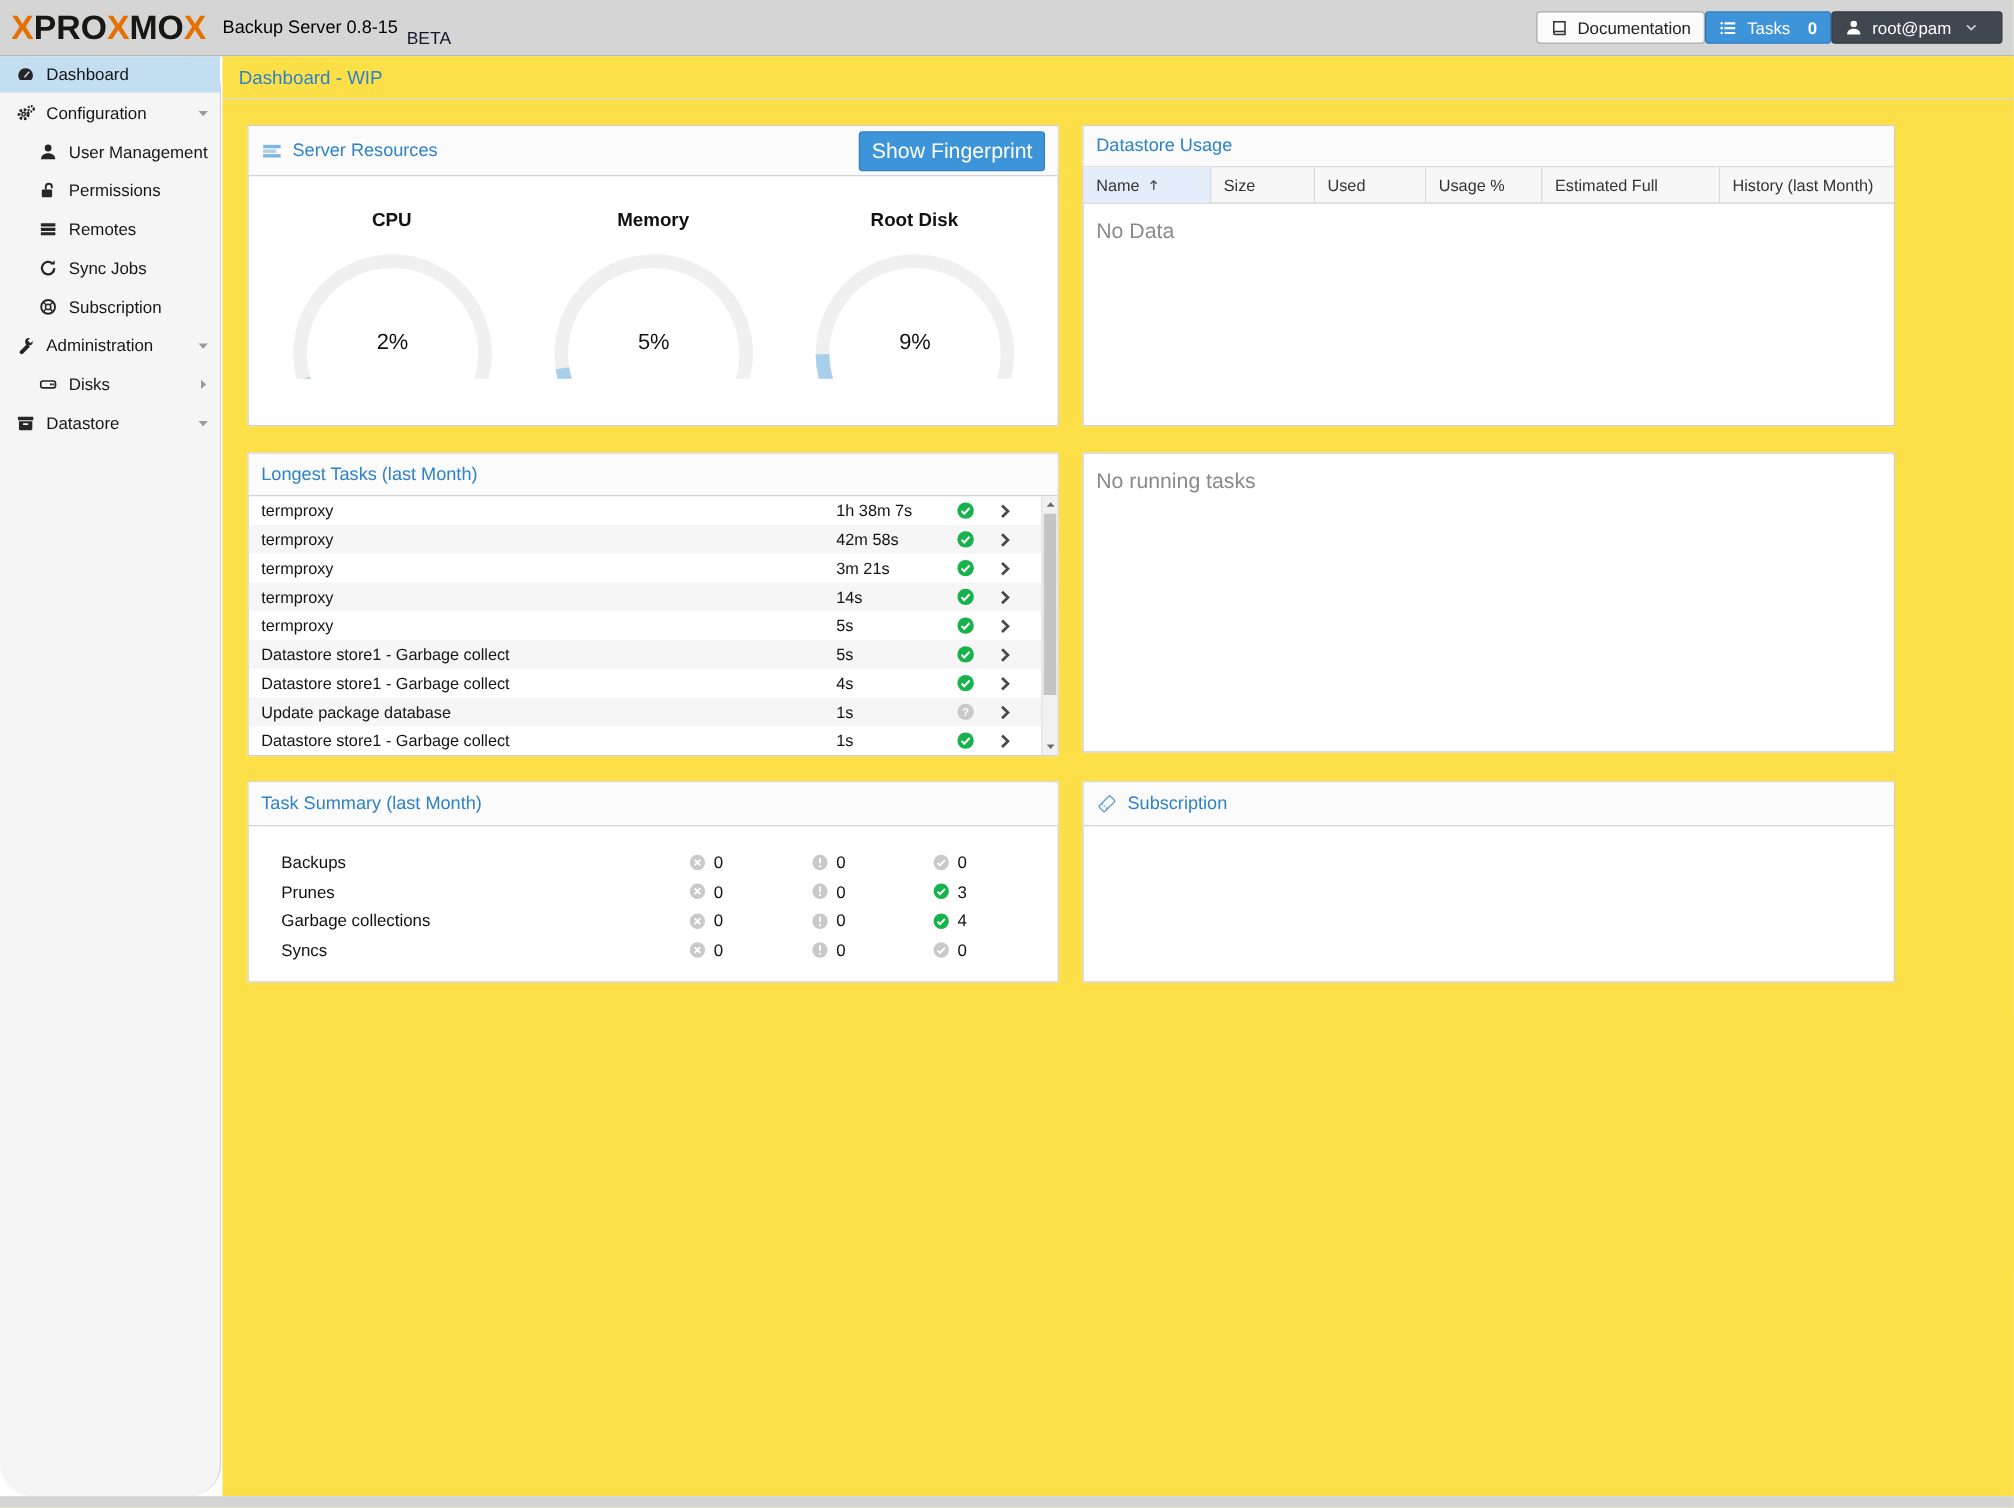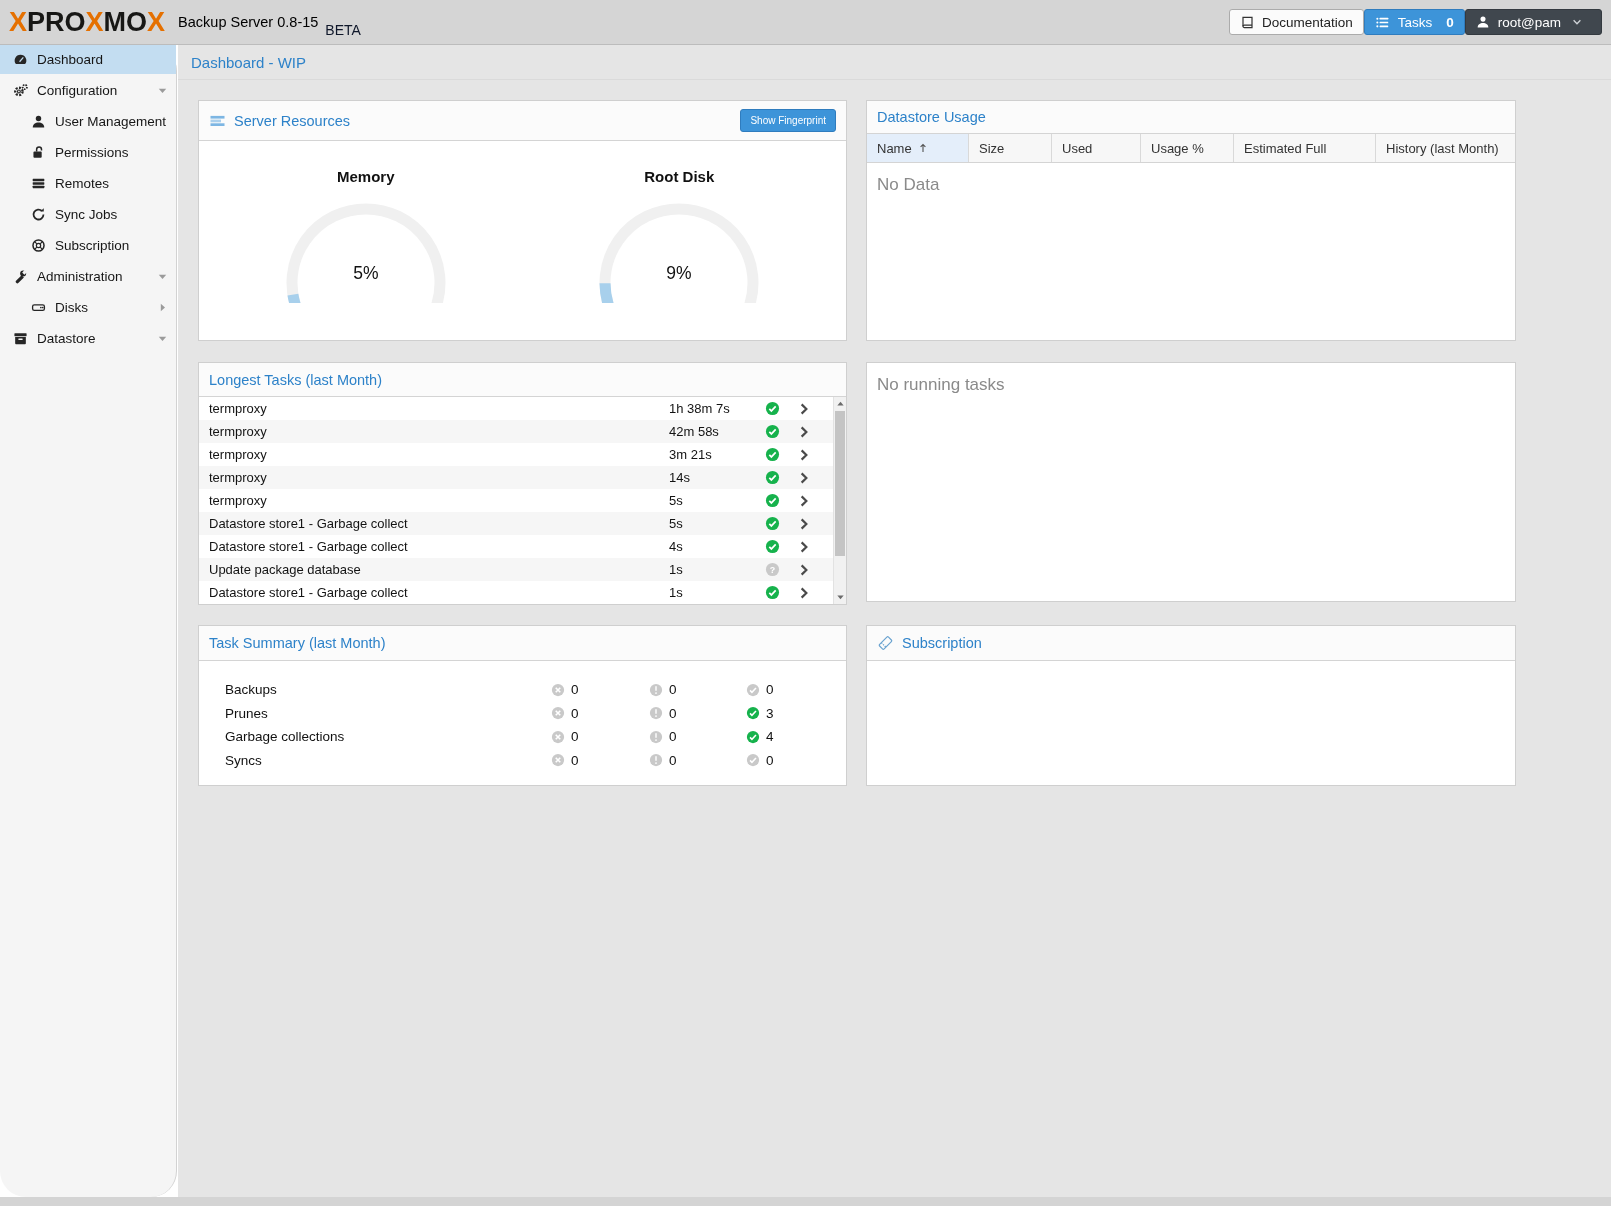"Dashboard - WIP" .main { background: #e5e5e5 -> #fde047 }
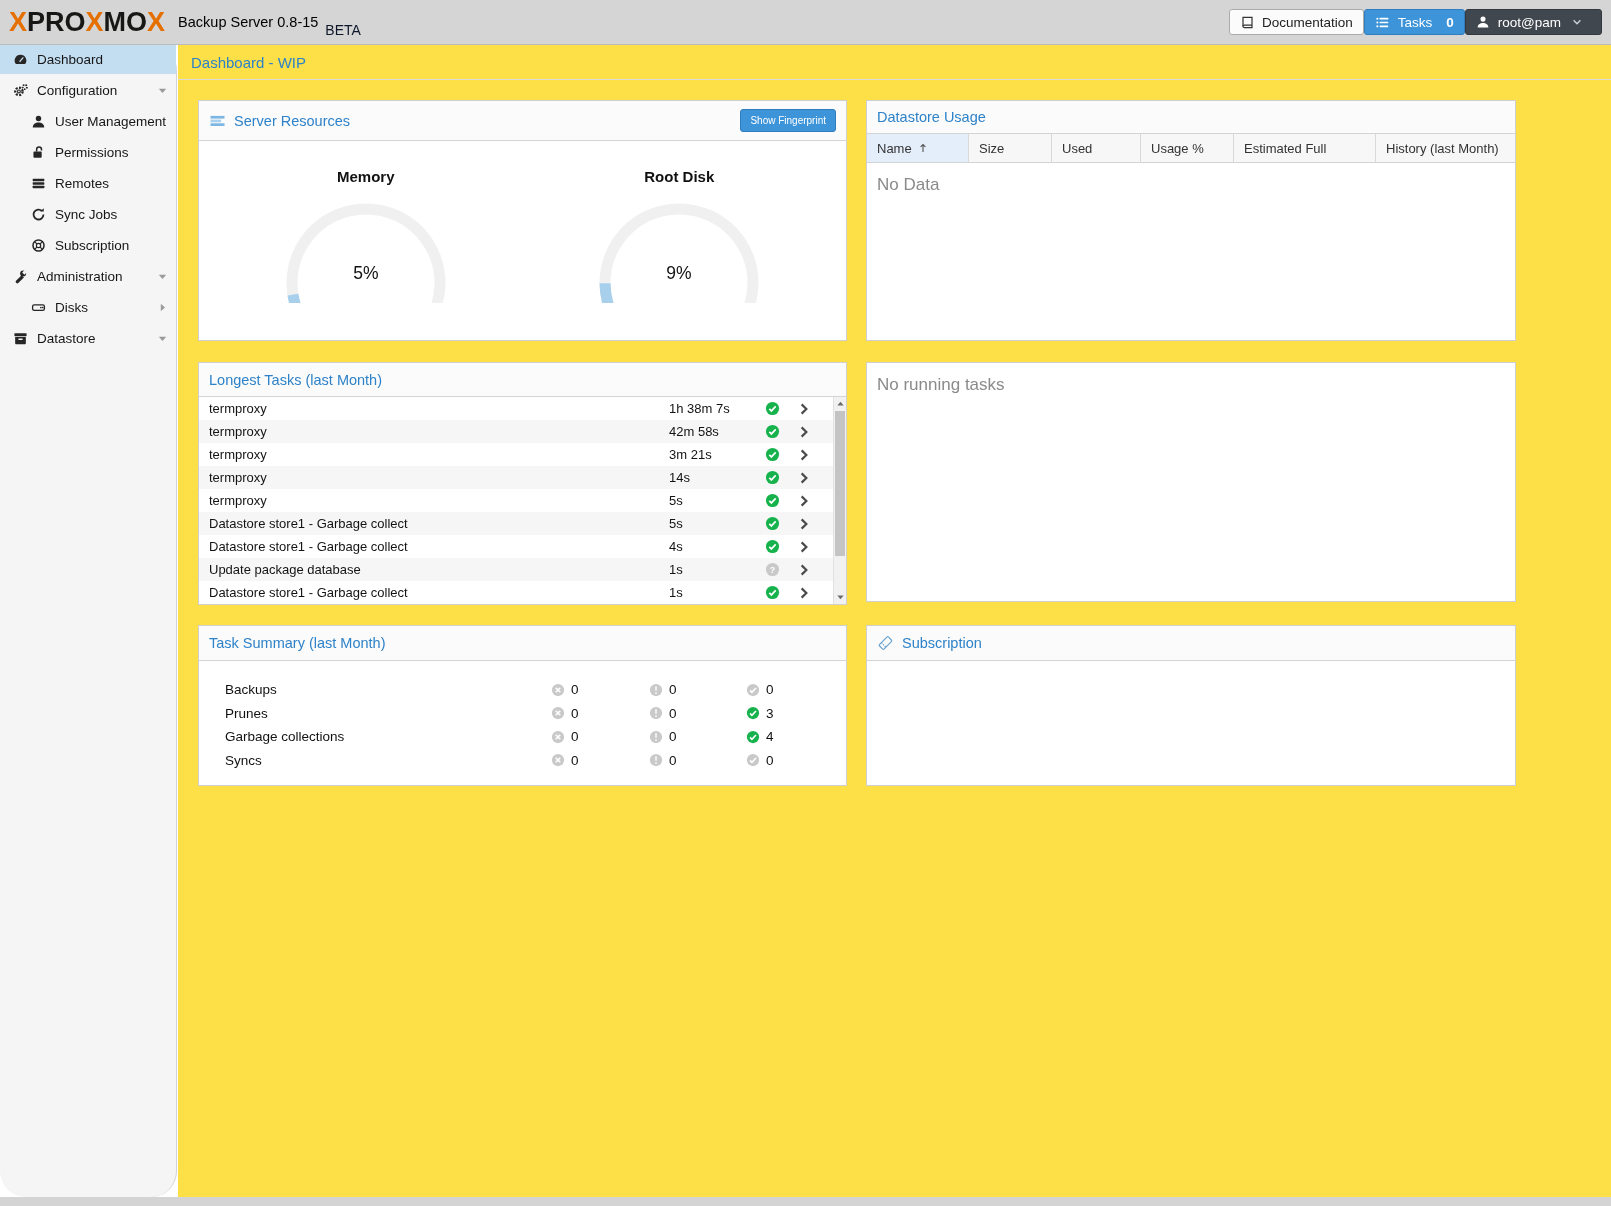"Show Fingerprint" .fingerprint-btn { font-size: 10px -> 17px }
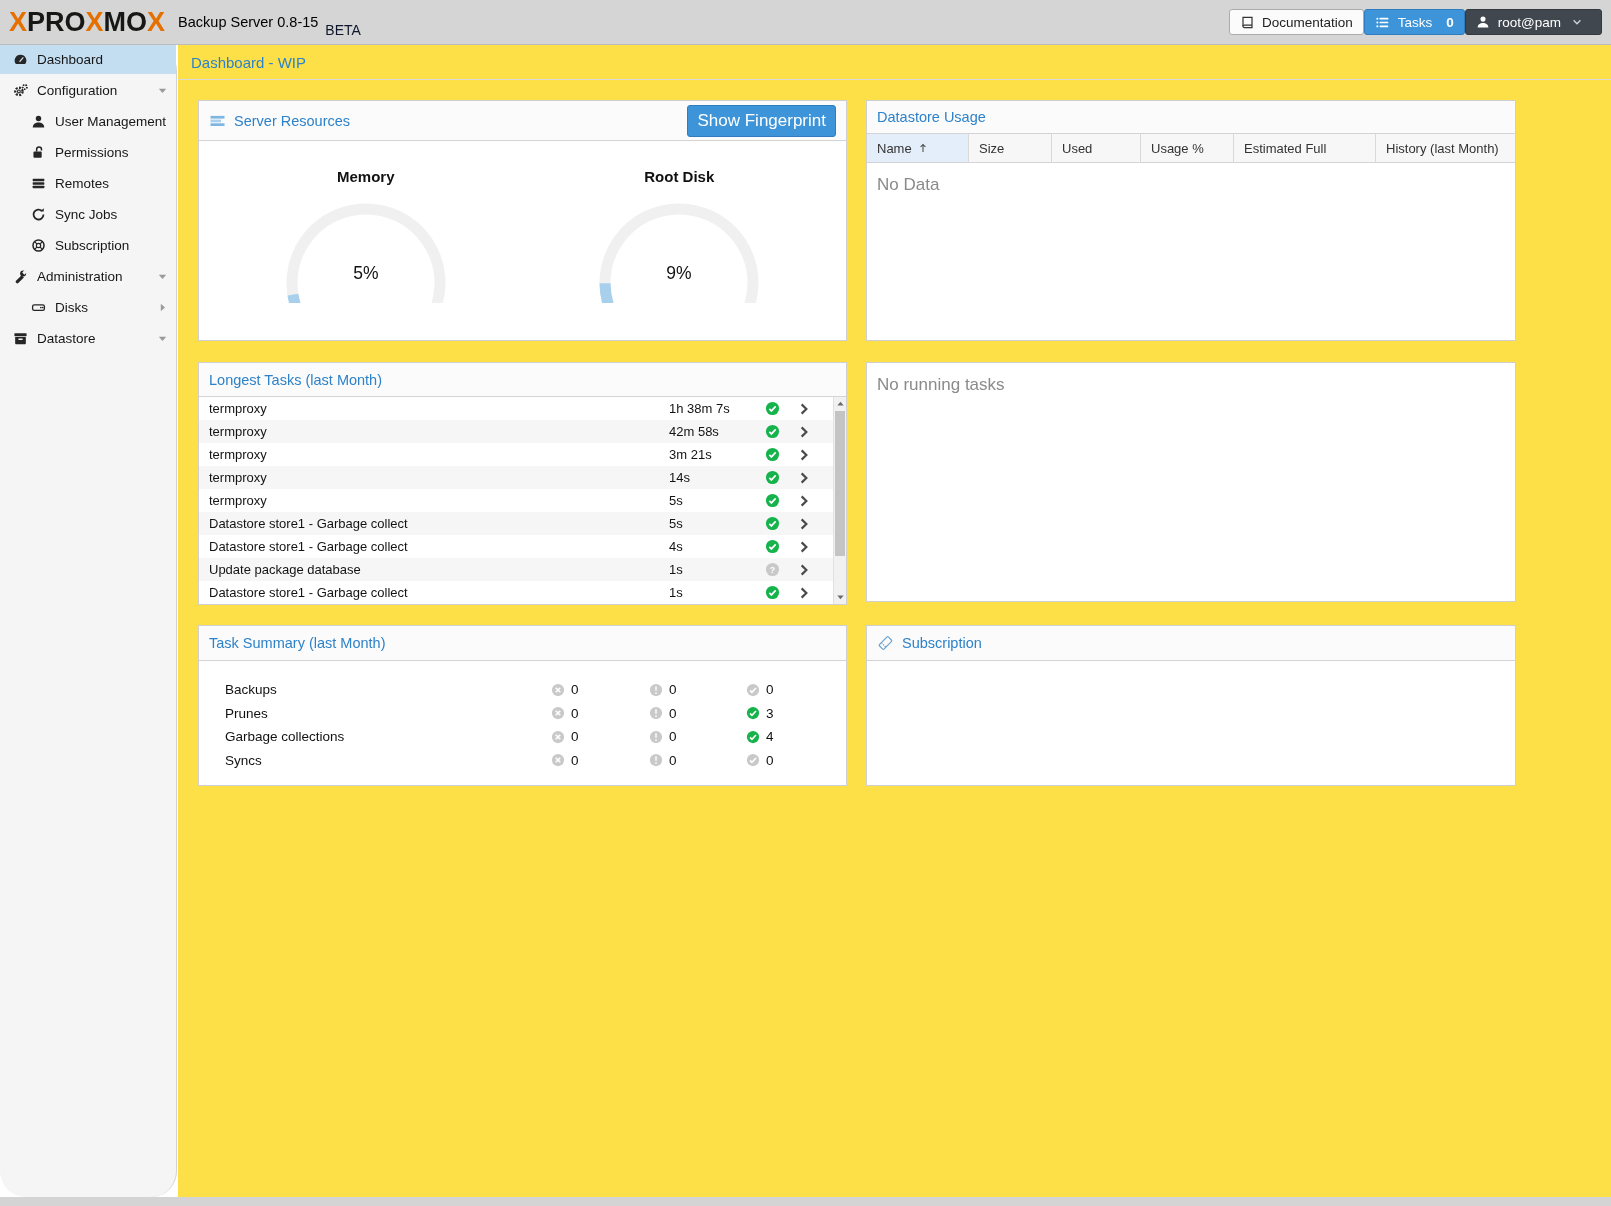"CPU" div.gauge { html: none -> <div><div>CPU</div><svg> <path></path> <path></path> <text>2%</text> </svg></div> }
